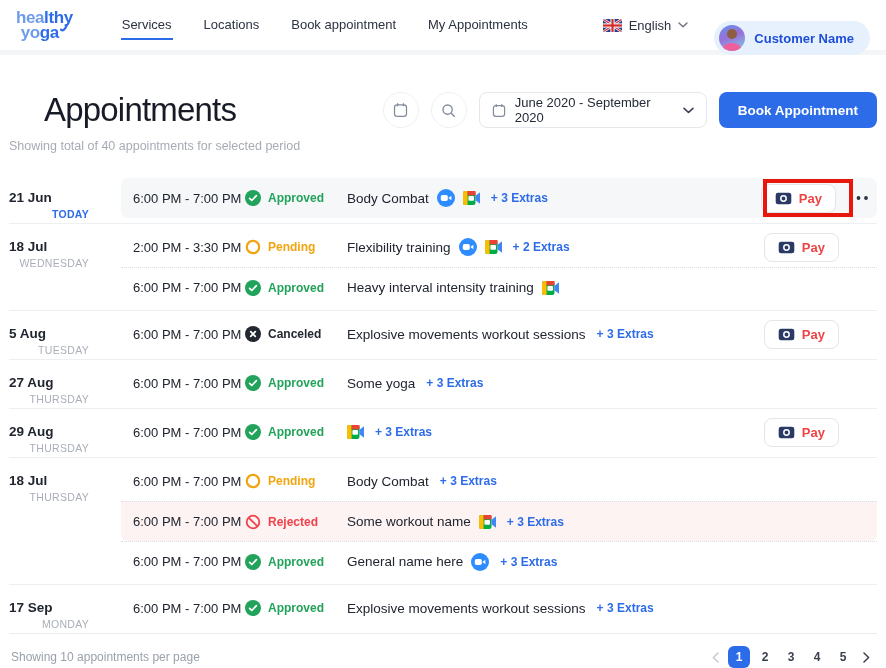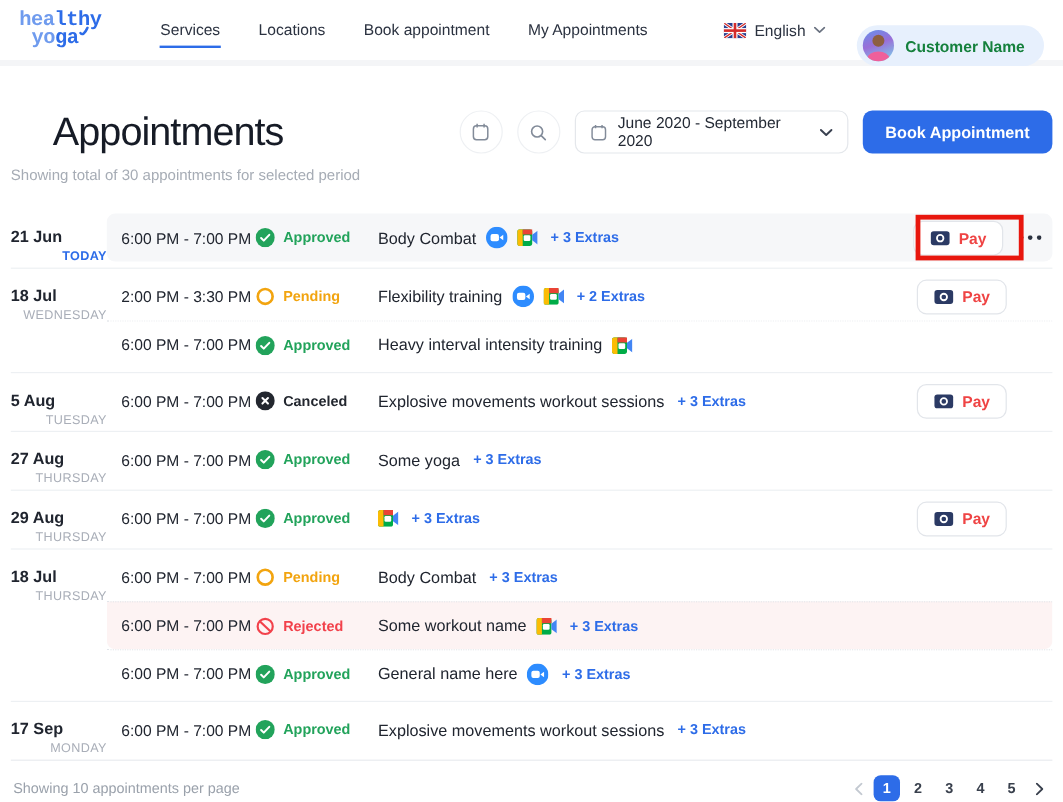"healthy" .logo { font-family: Liberation Mono, monospace -> none }
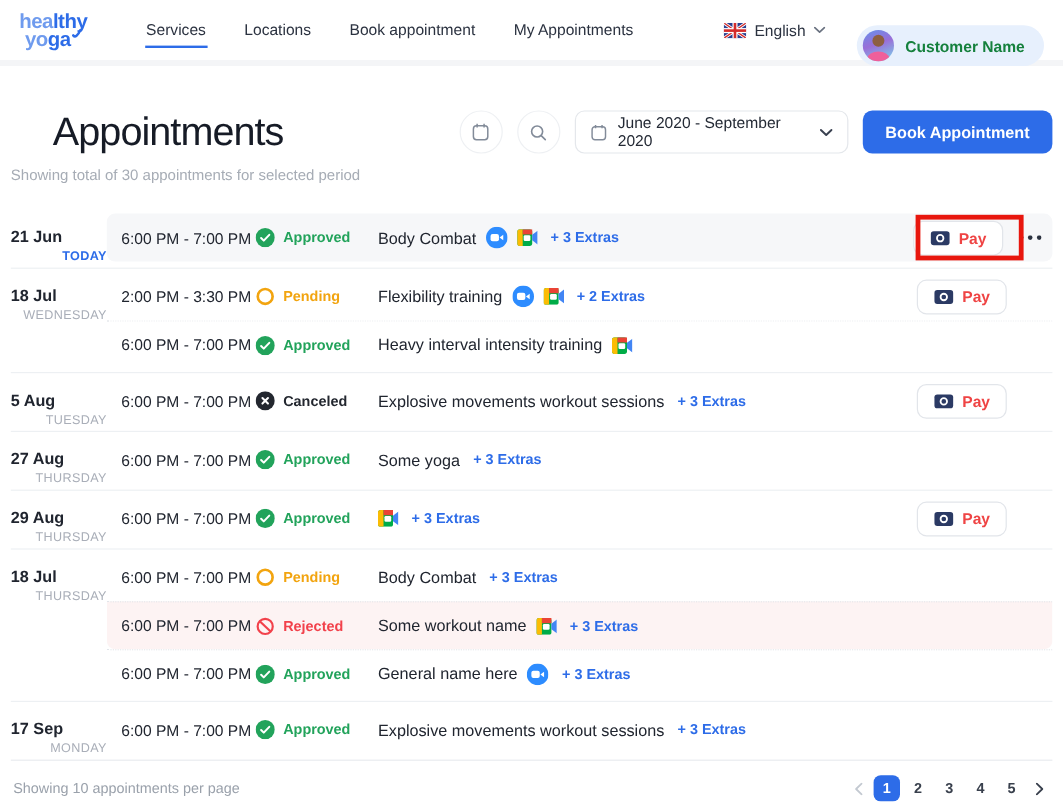"Customer Name" .user-pill { color: #15803d -> #1d4ed8 }
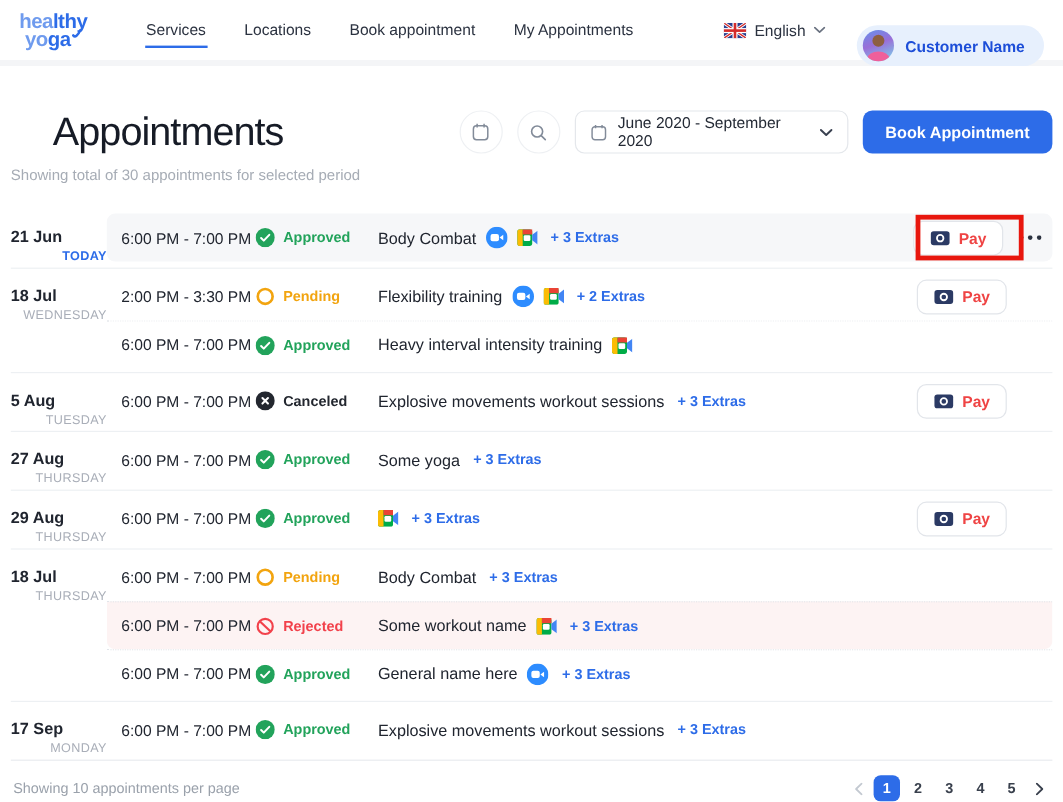"Showing total of 30 appointments" div.subtitle { text: 30 -> 40 }
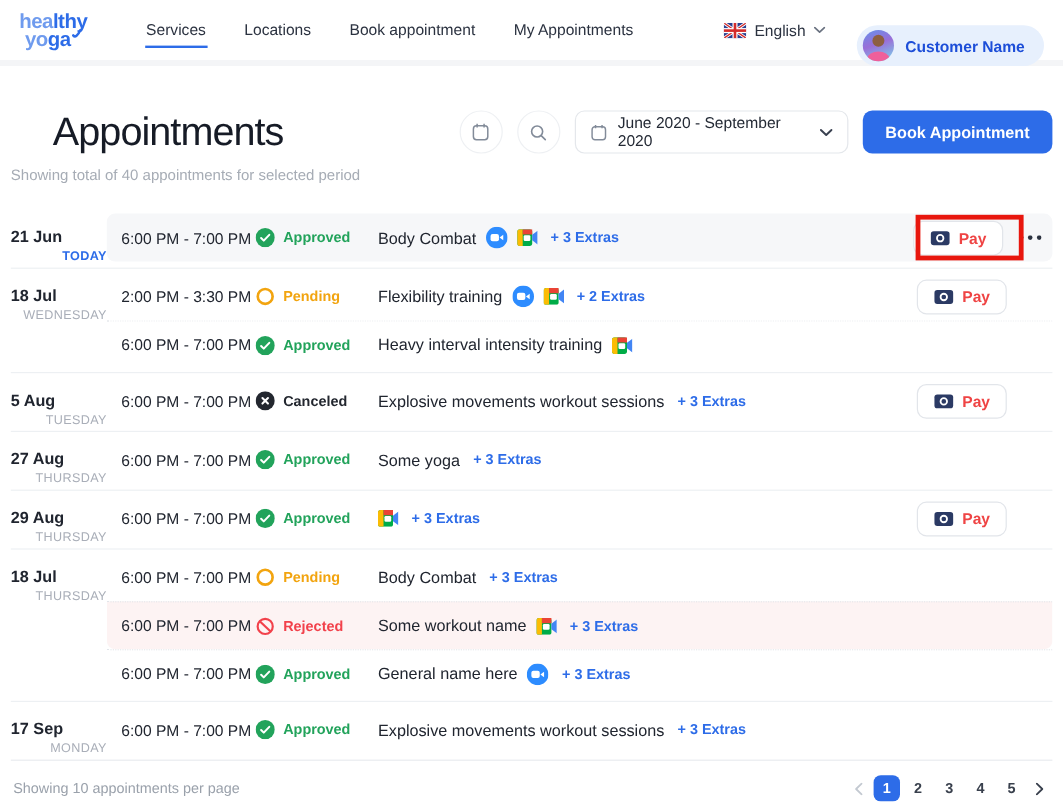"21 Jun" .group { gap: none -> 32px }
